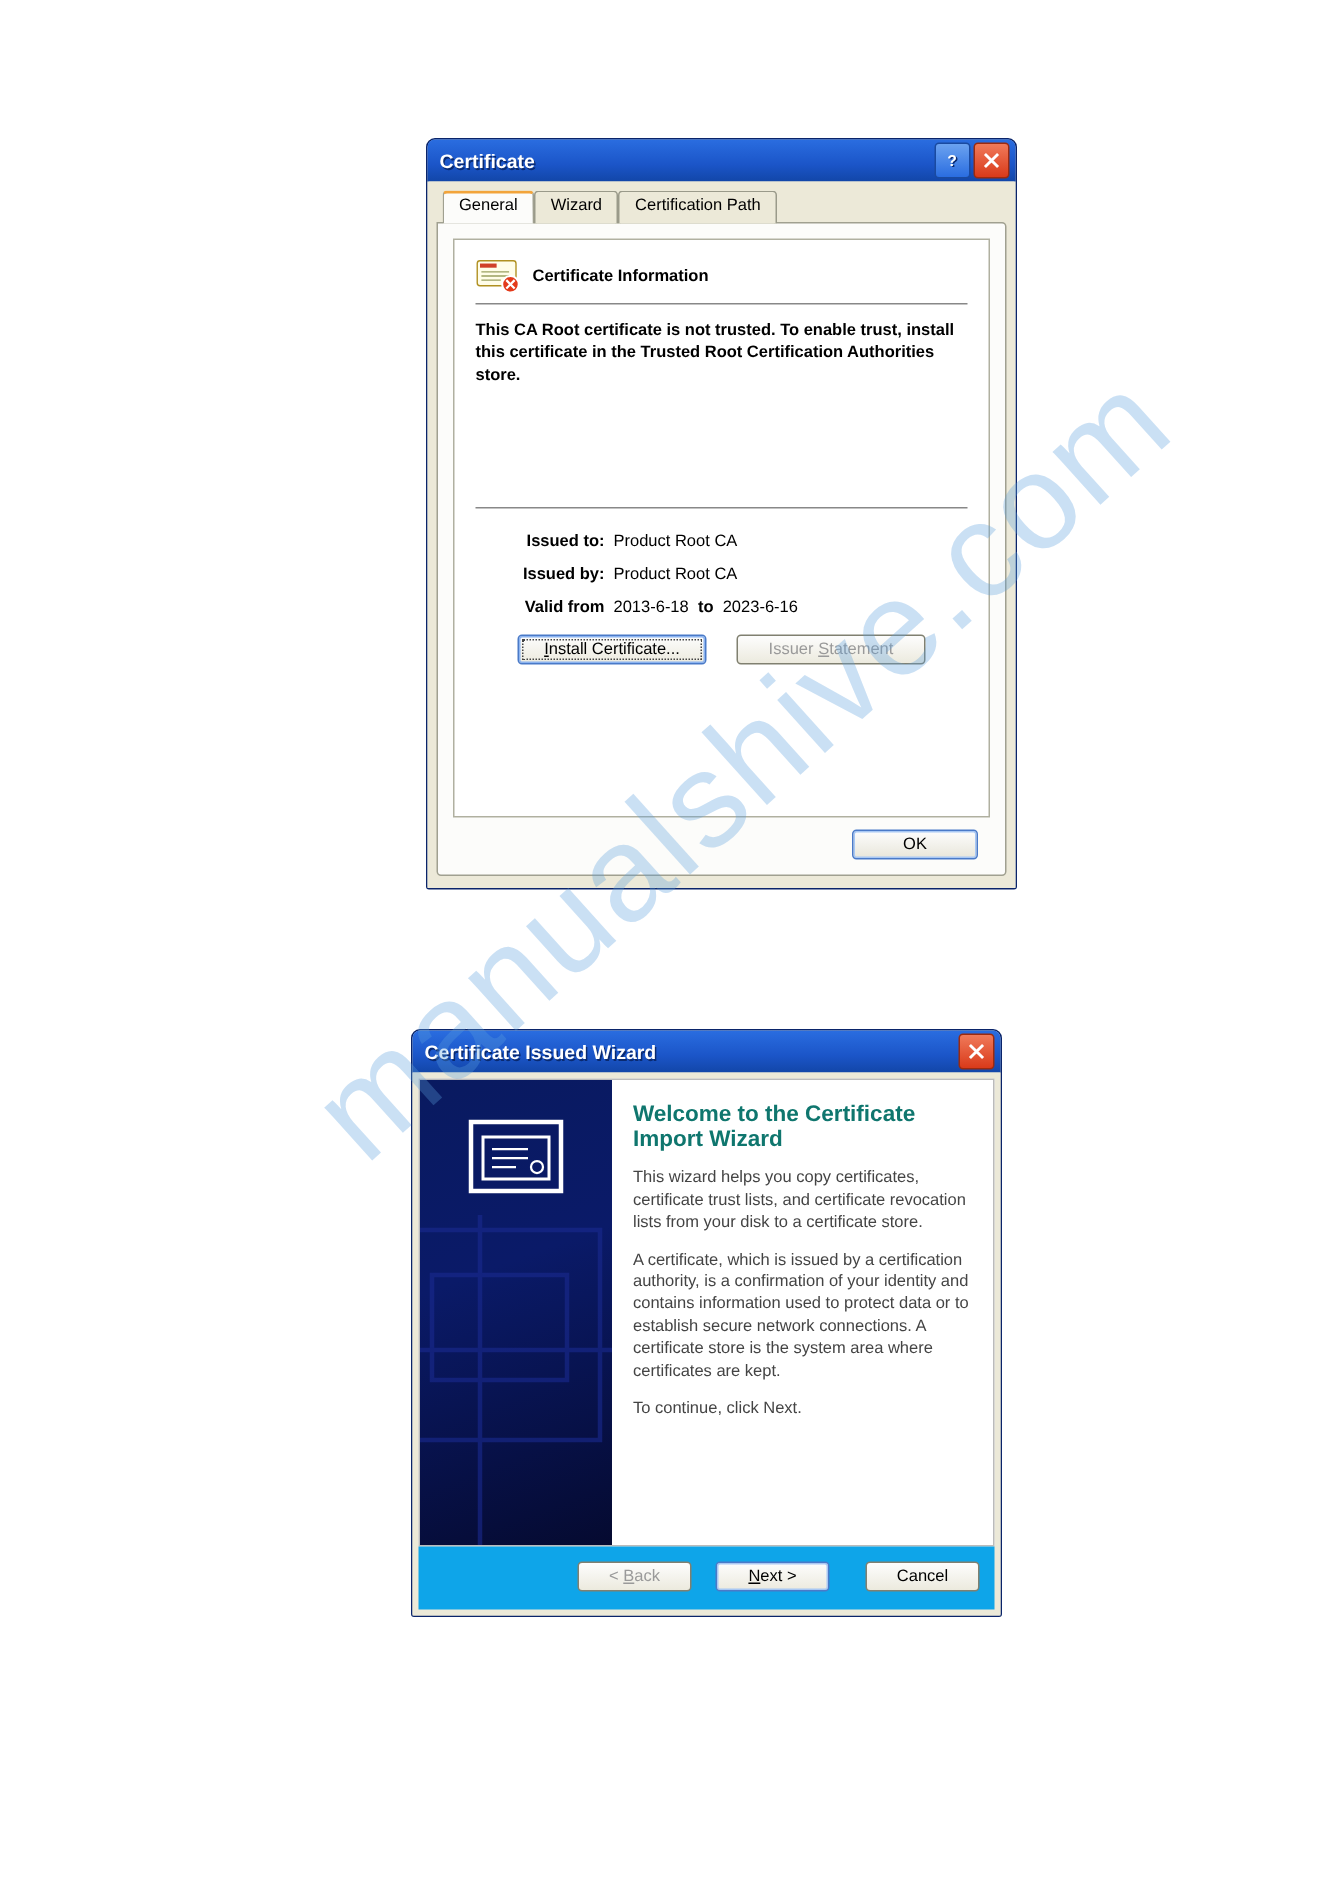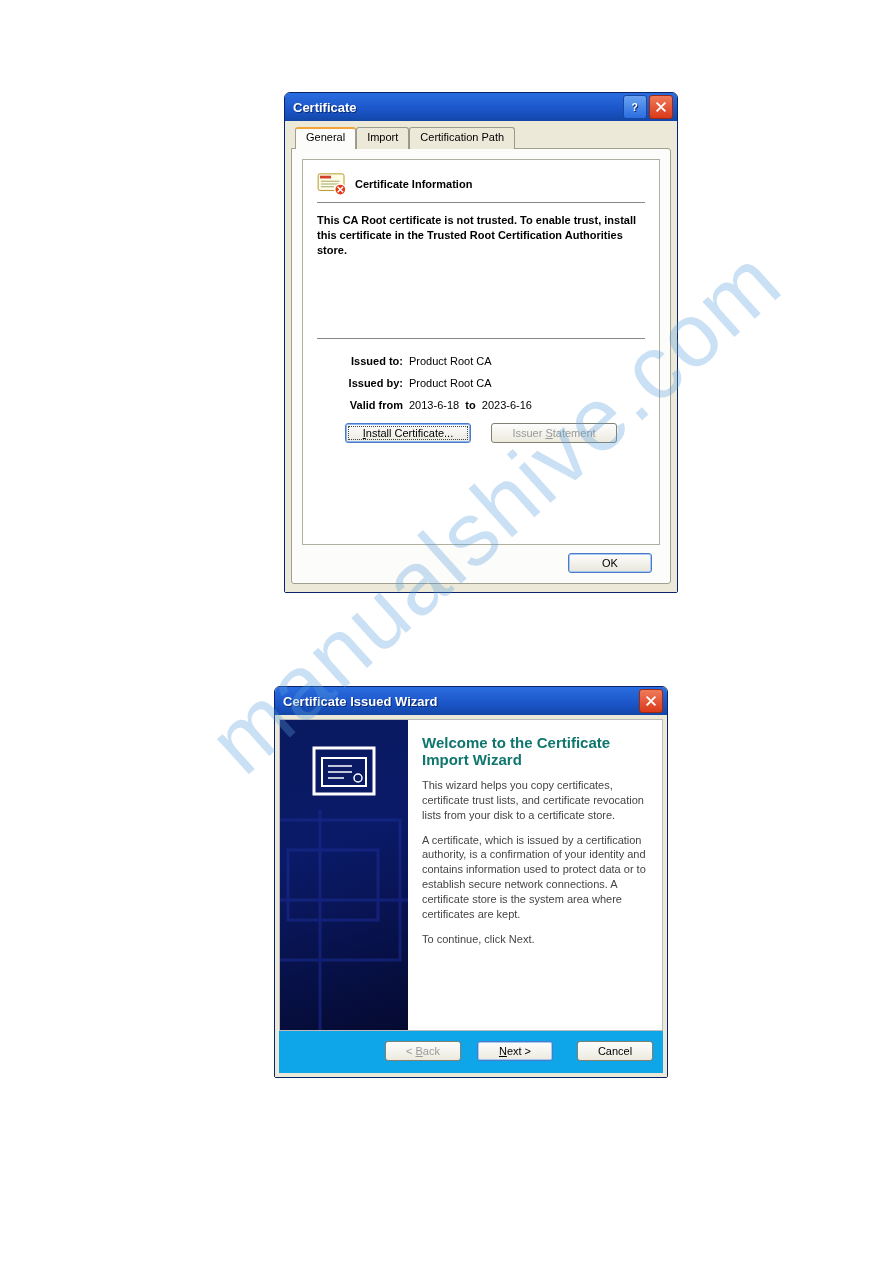"Import" div.tab { text: Import -> Wizard }
